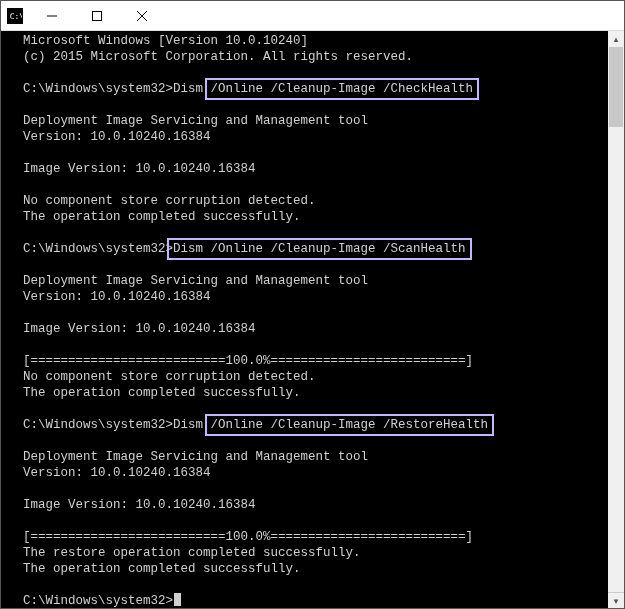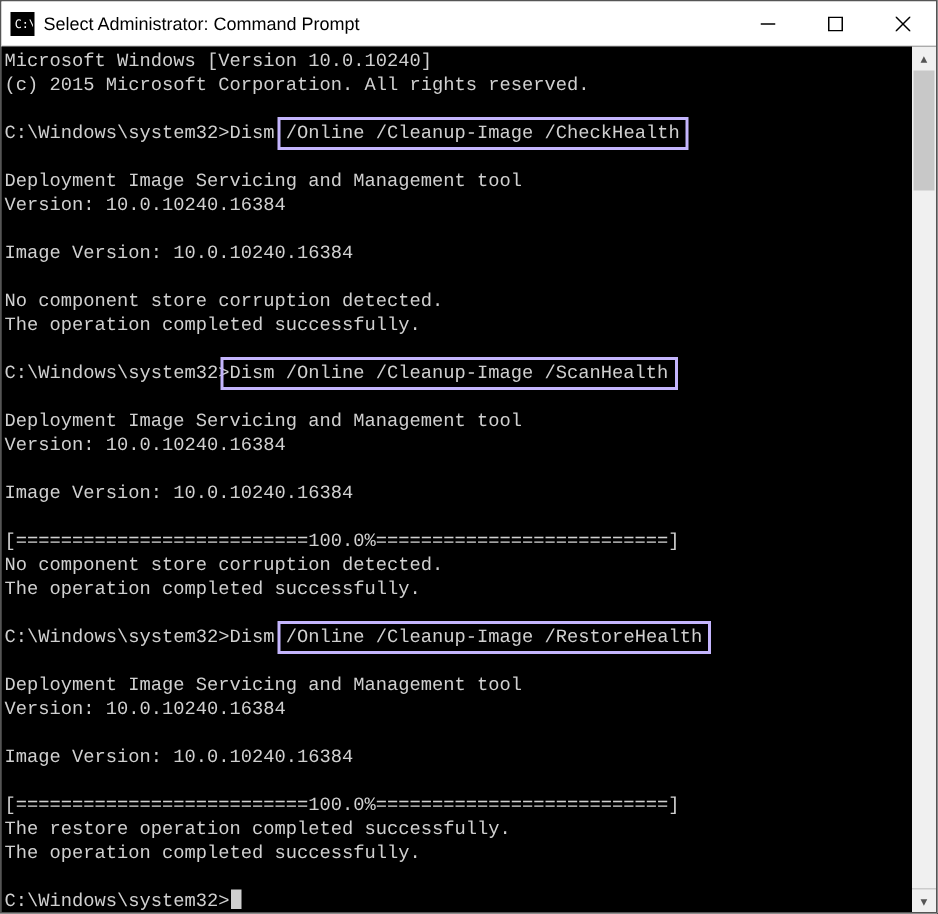"Select Administrator: Command Prompt" span.titlebar-title { html: <span>Select Administrator: Command Prompt</span> -> none }
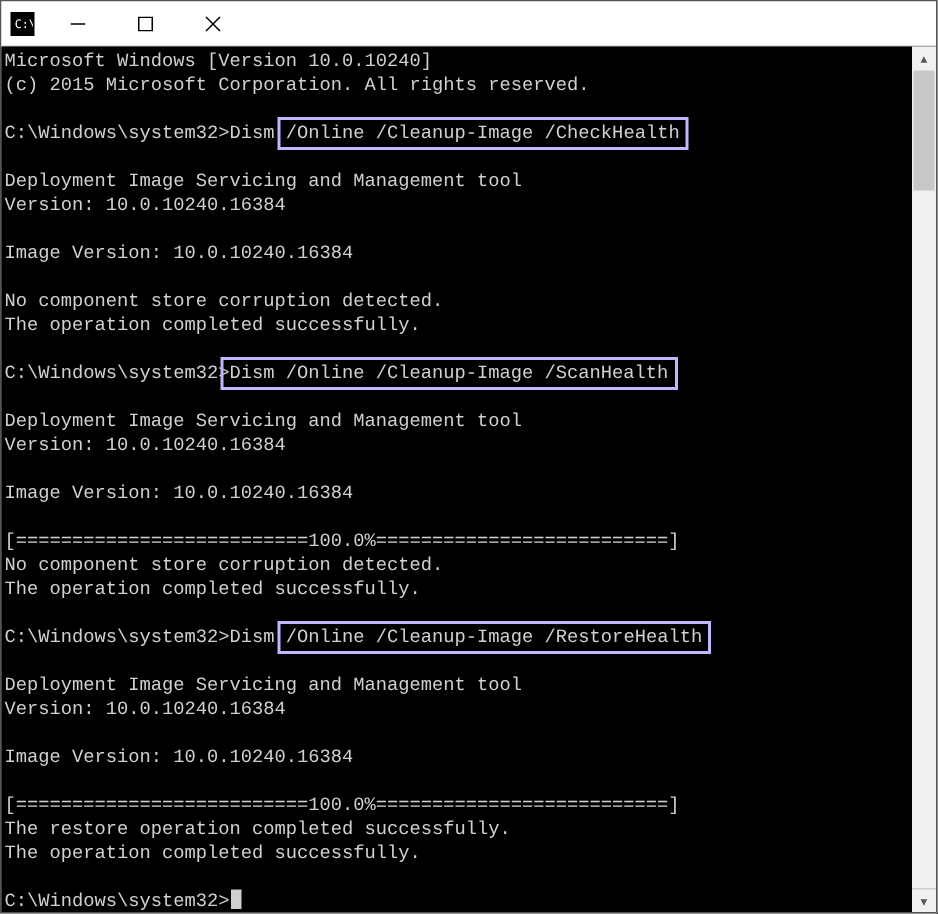"Microsoft Windows [Version 10.0.10240]" .line { margin-left: none -> 20px }
